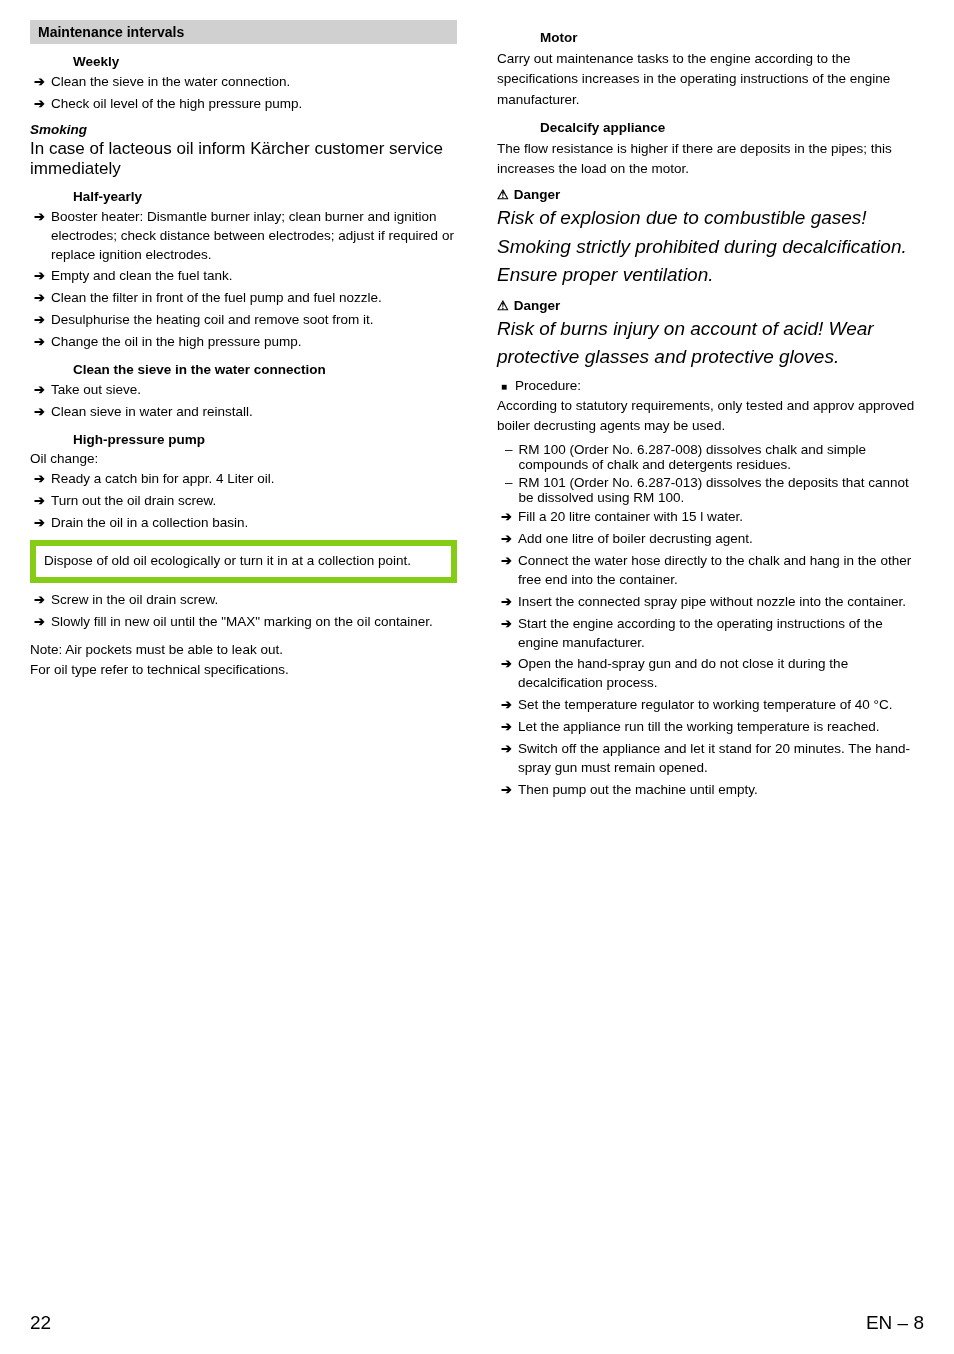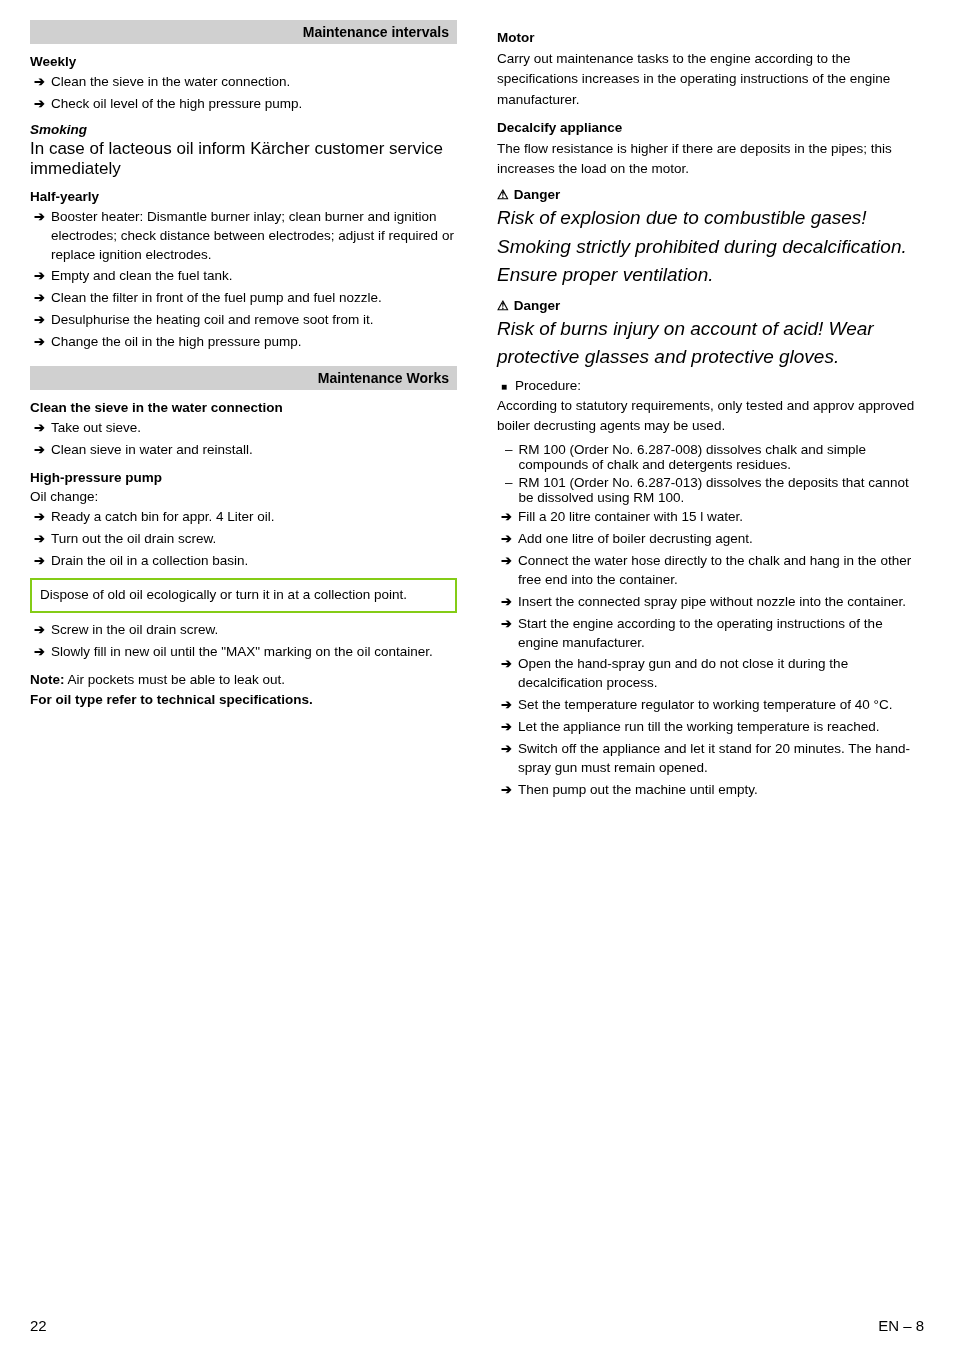"Maintenance intervals" .section-header { text-align: right -> left }
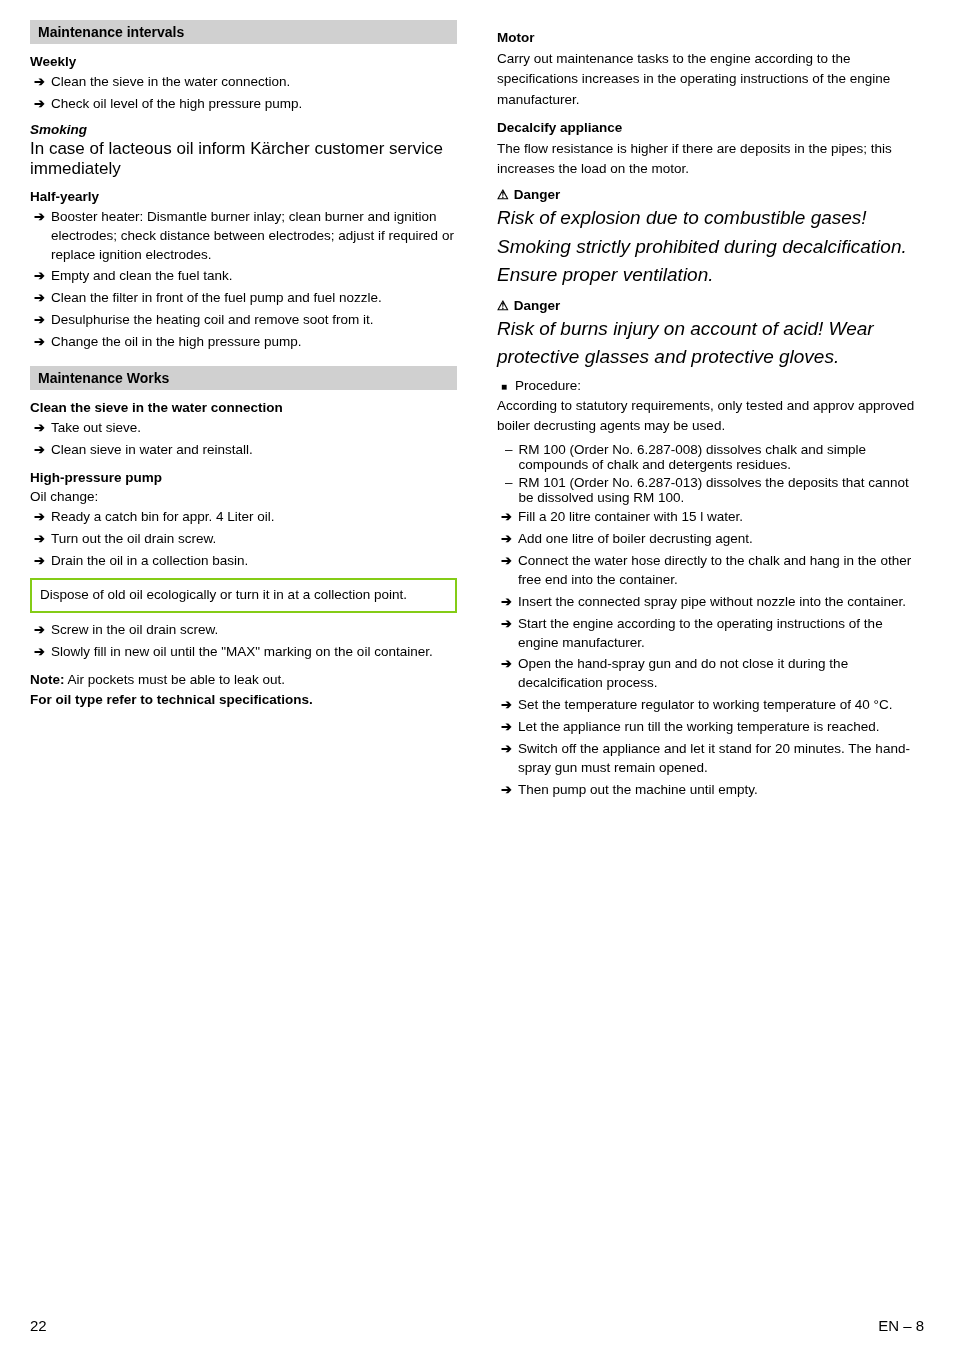"Motor" .subsection-title { margin-left: none -> 43px }
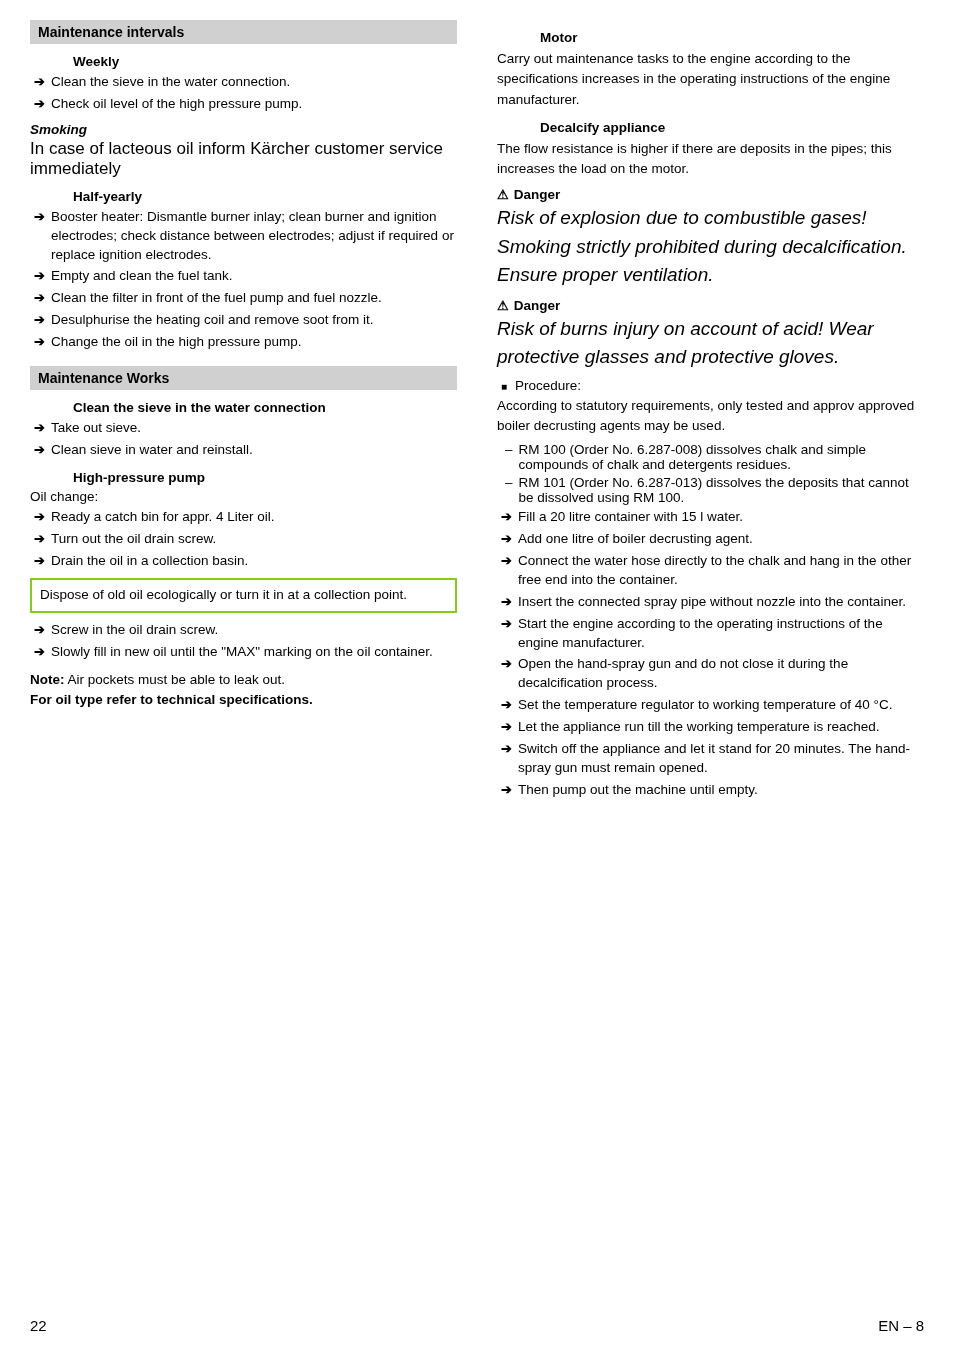"Maintenance Works" div.section-header { html: <div>Maintenance Works</div> -> none }
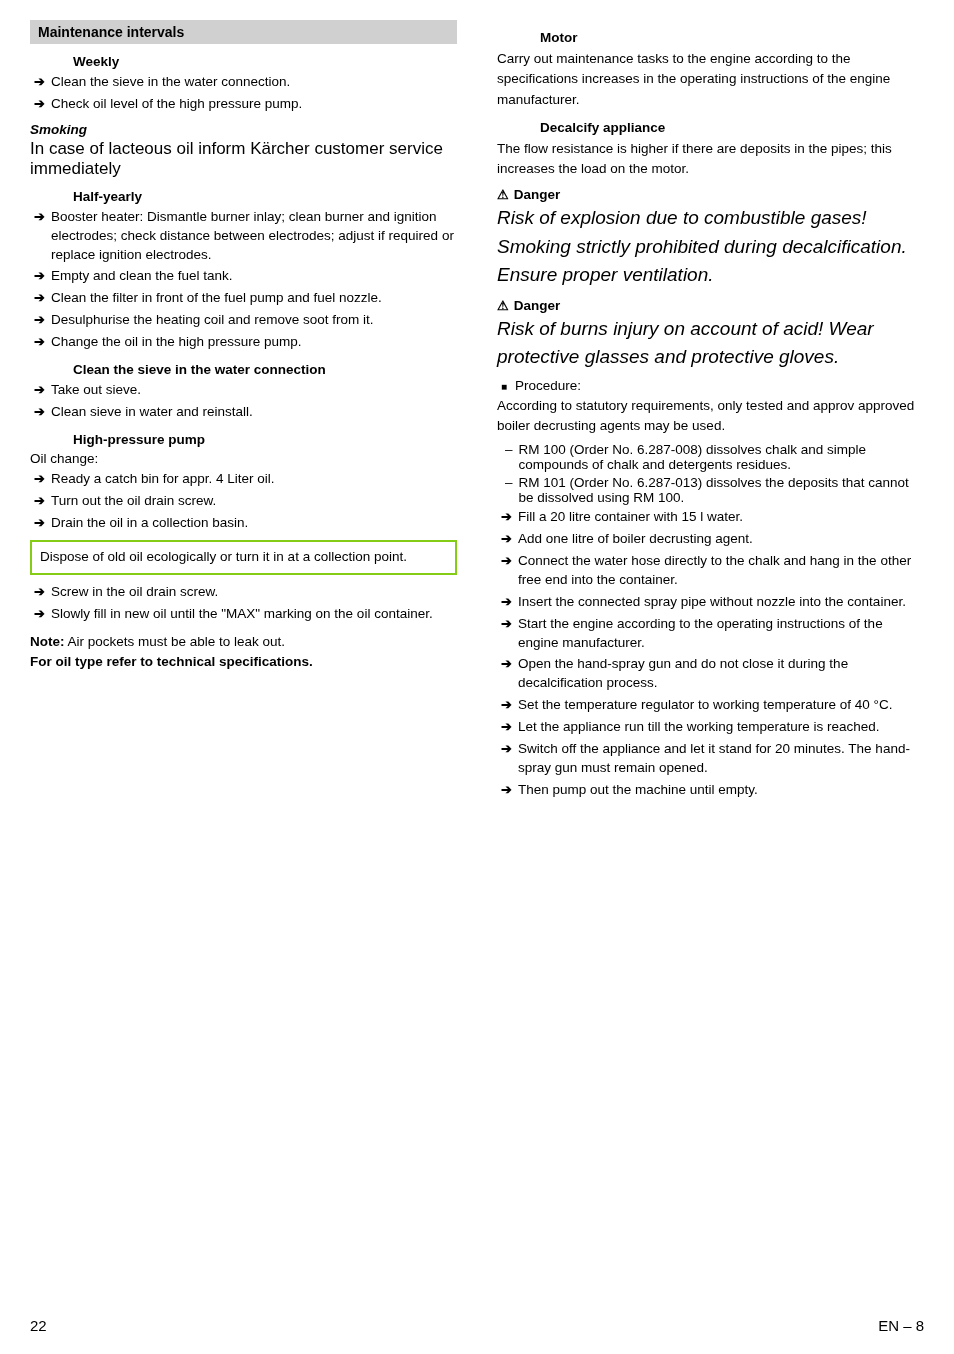"Dispose of old oil ecologically" .note-box { border: 2px solid #84cc16 -> 6px solid #84cc16 }
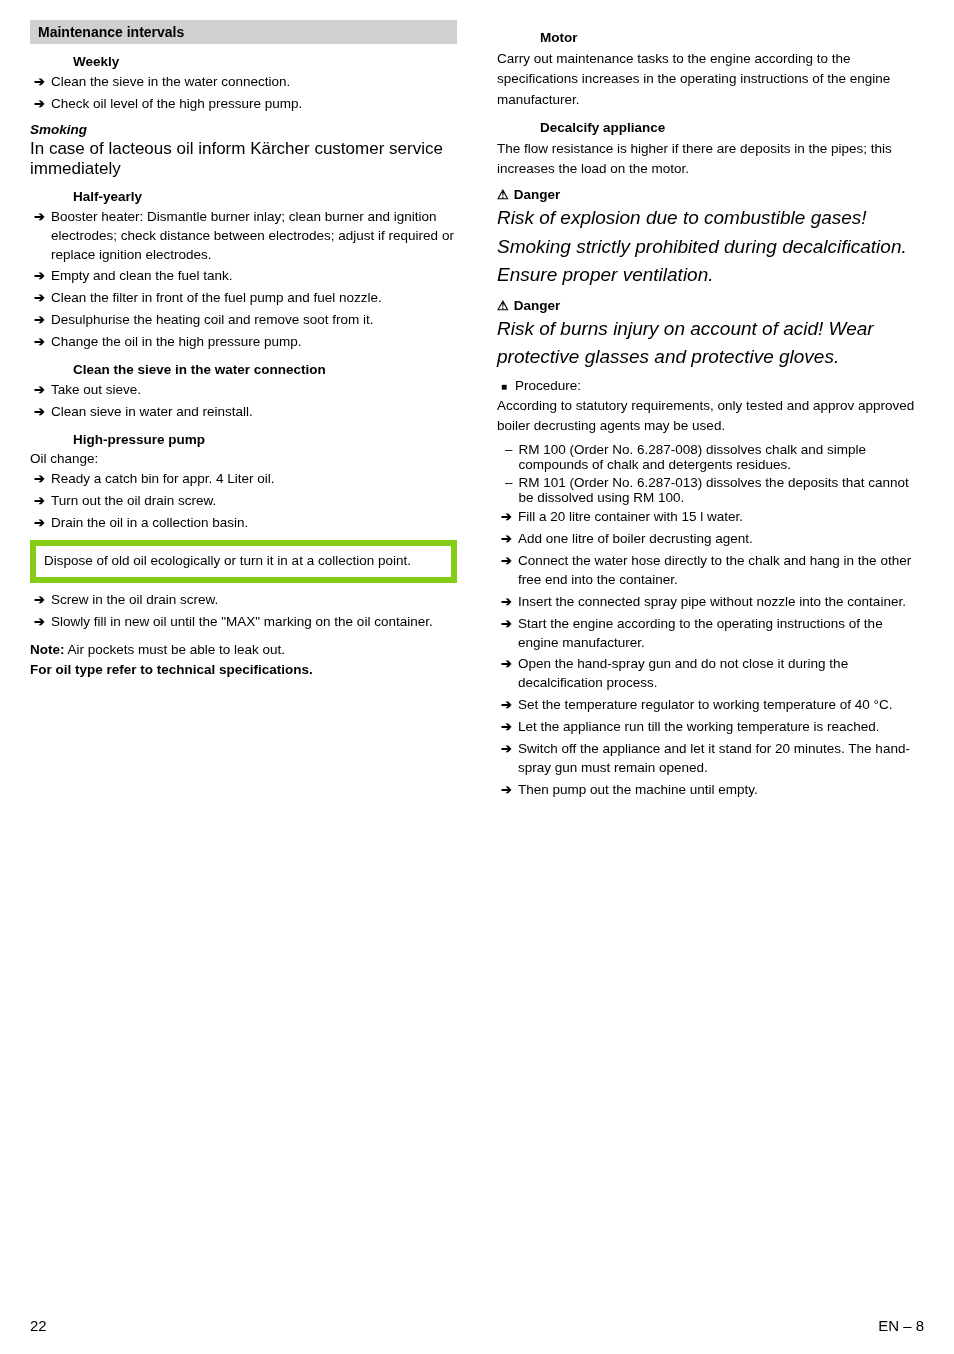"Note:" .note-bold { font-weight: bold -> normal }
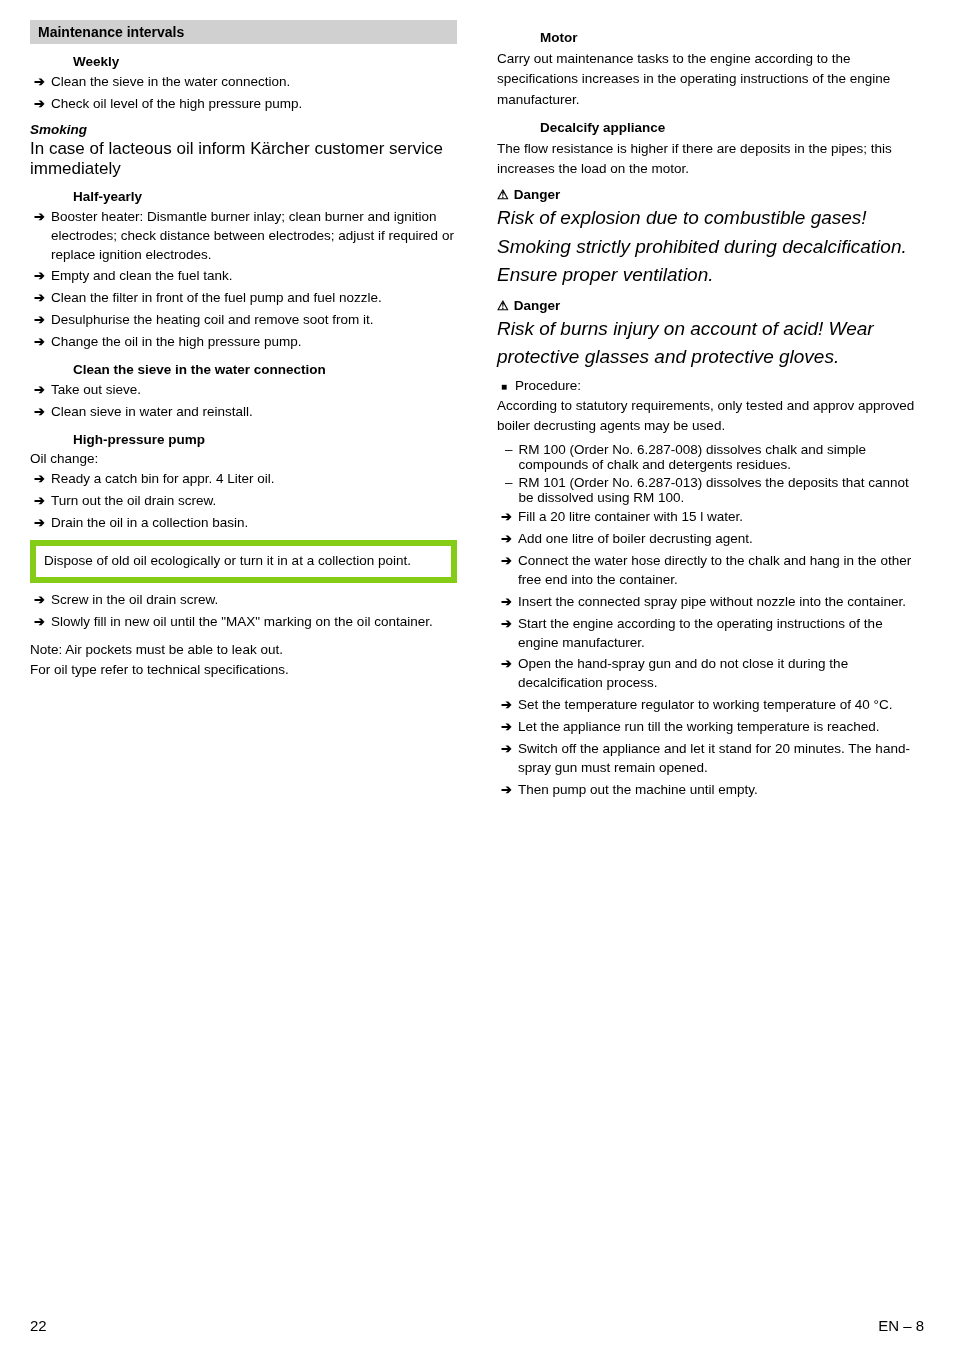"22" .page-footer { font-size: 15px -> 19px }
